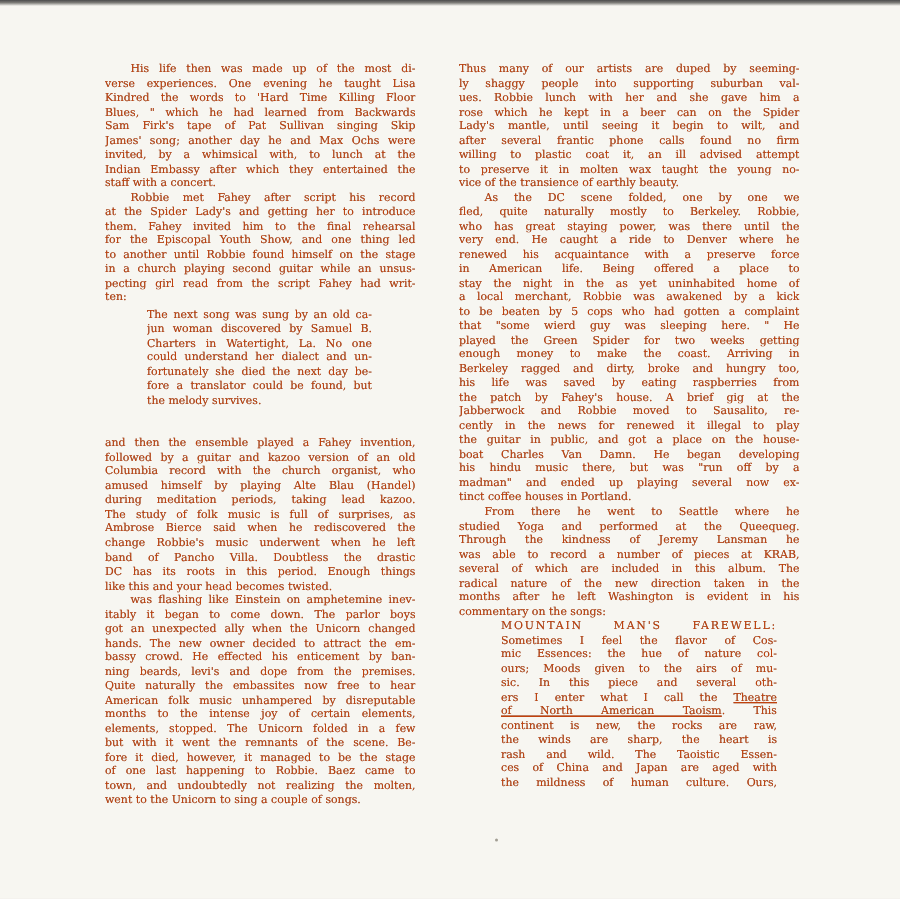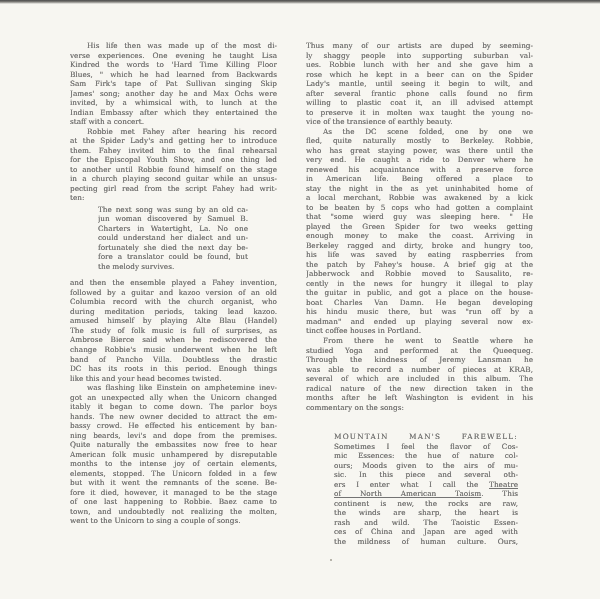"His life then was made" .page { color: #737373 -> #c2410c }
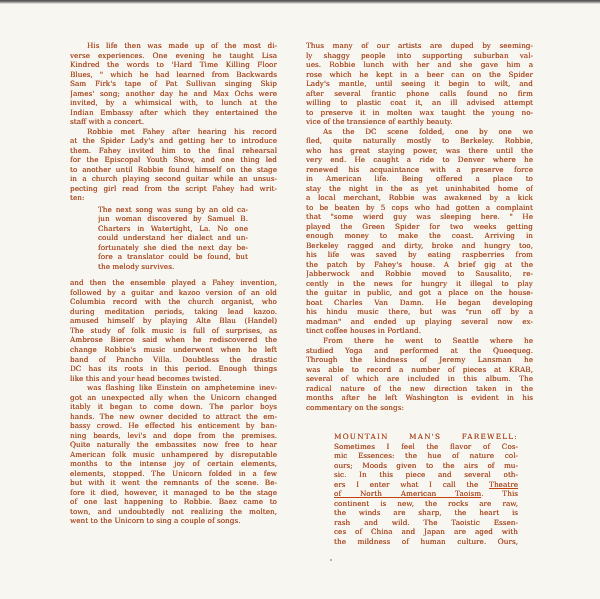"Robbie met Fahey after hearing" div.line { text: hearing -> script }
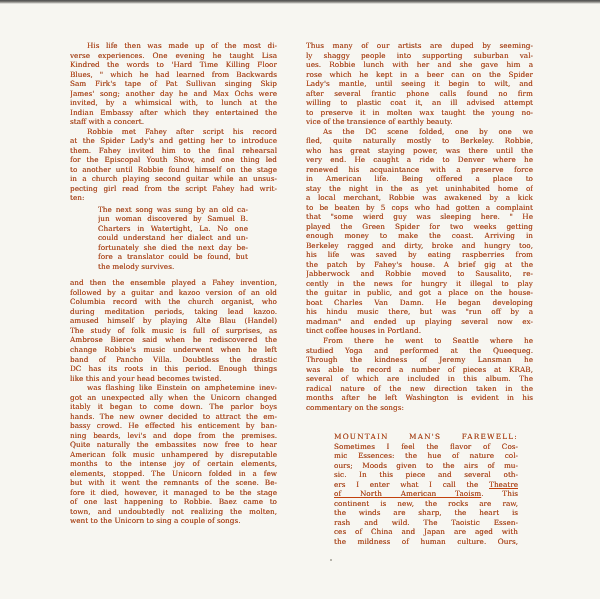"The next song was sung" .col-left .bq { margin-bottom: 7px -> 19px }
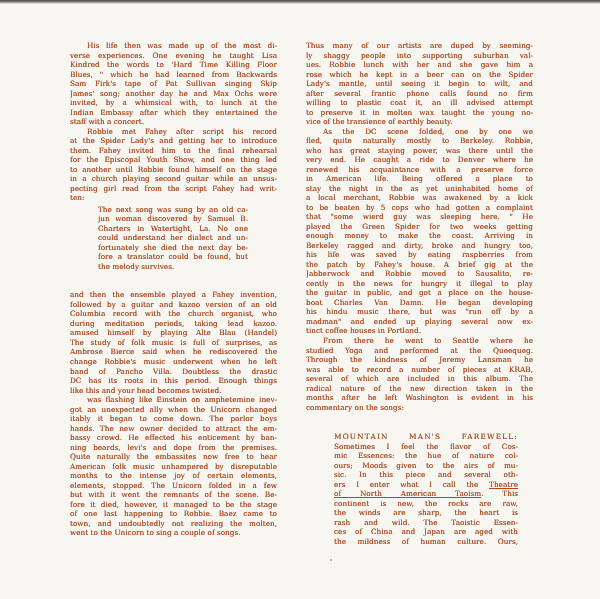"cently in the news for" div.line { text: hungry -> renewed }
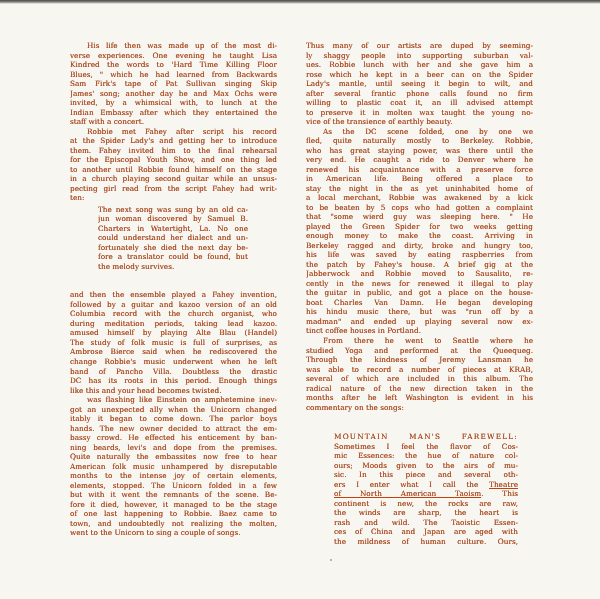"during meditation periods, taking lead" div.line { order: before "amused himself by playing Alte" -> after "amused himself by playing Alte" }
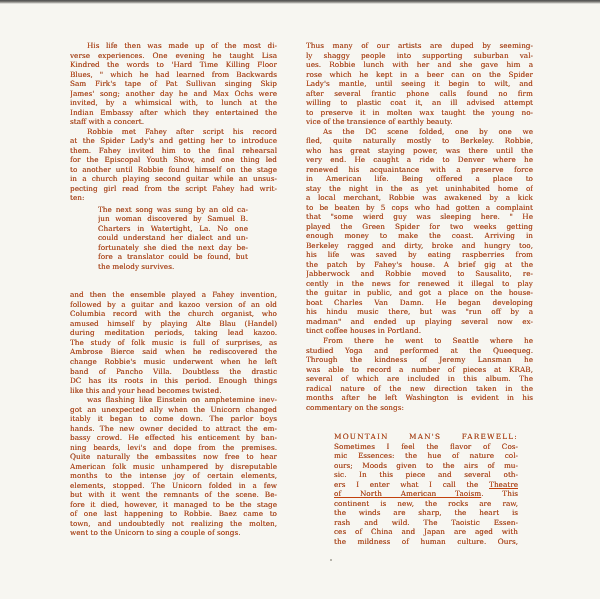"got an unexpected ally when" div.line { order: before "itably it began to come" -> after "itably it began to come" }
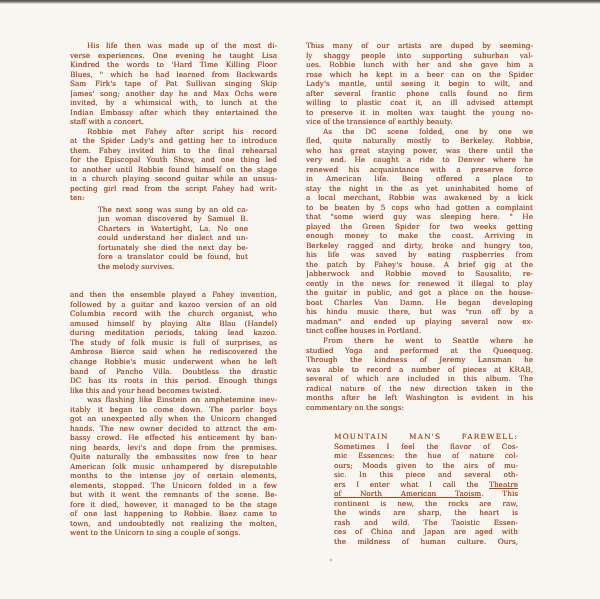"MOUNTAIN MAN'S FAREWELL:" .col-right .bq { margin-top: 20px -> 0 }
